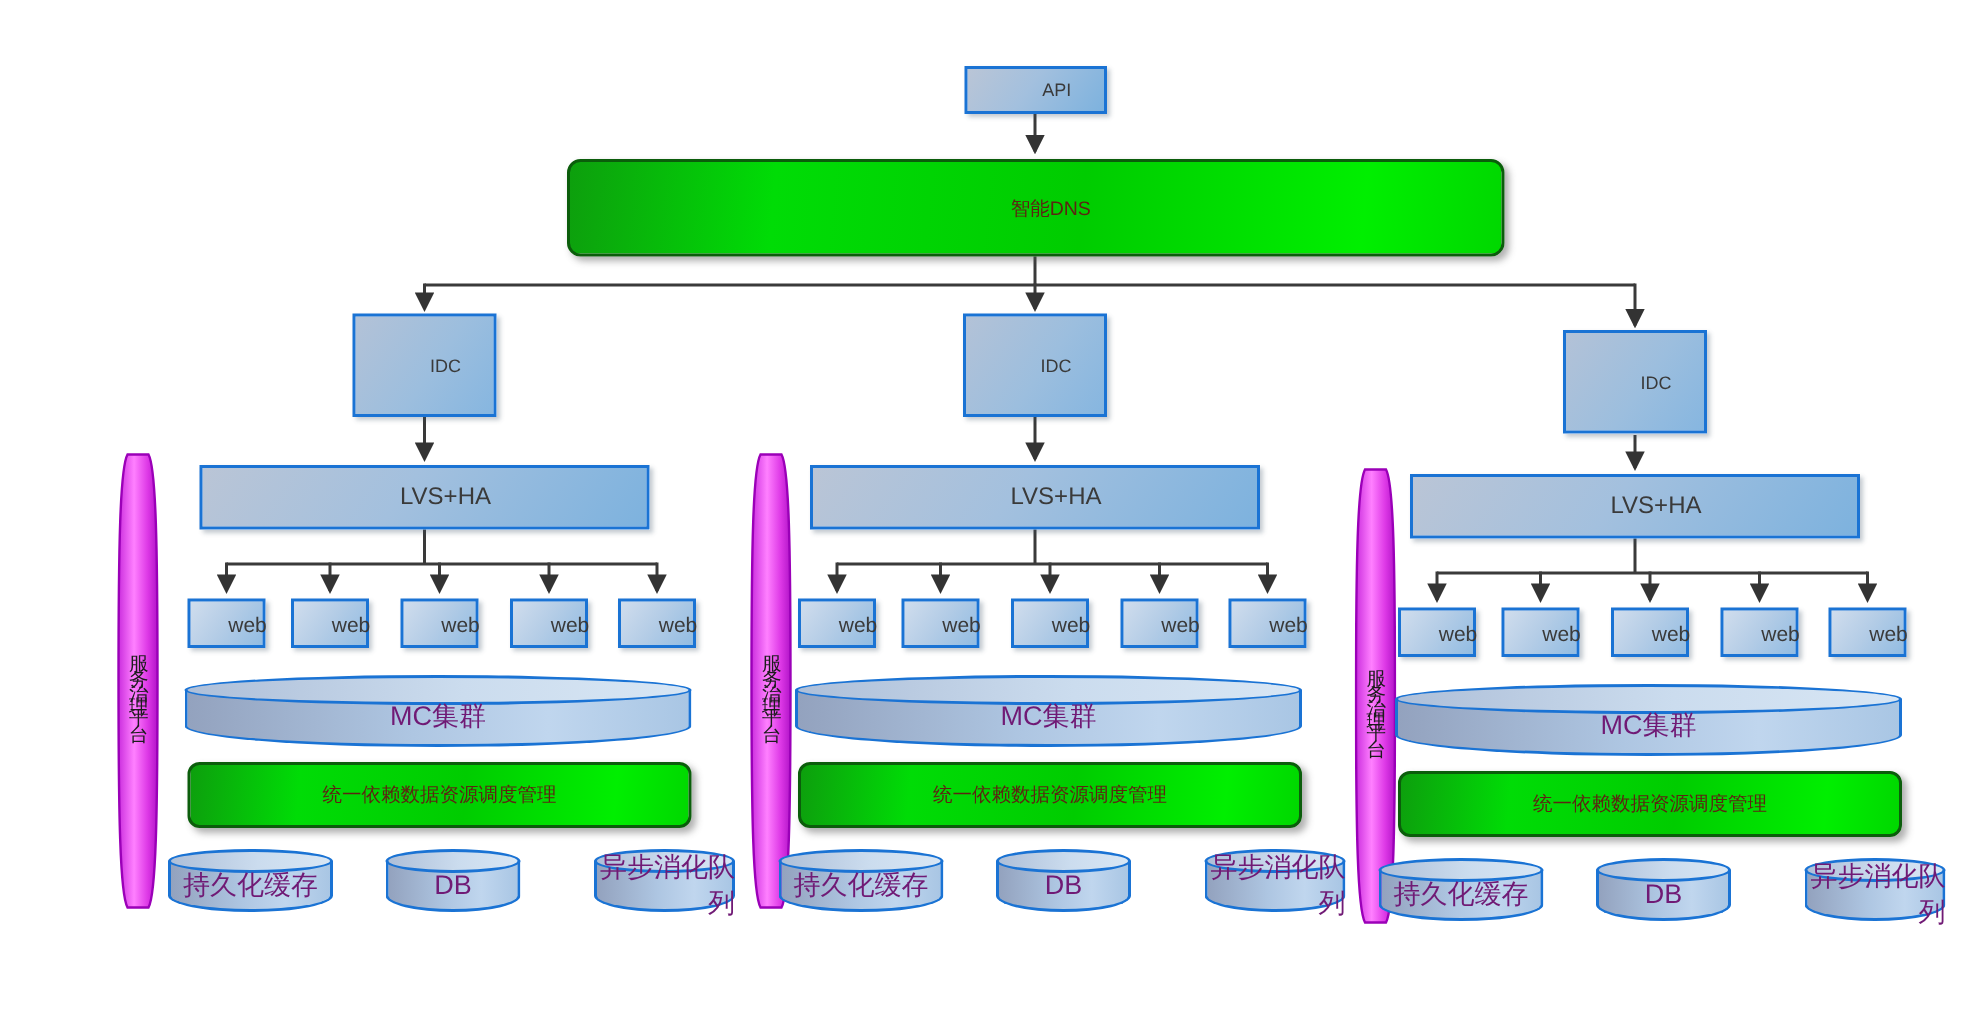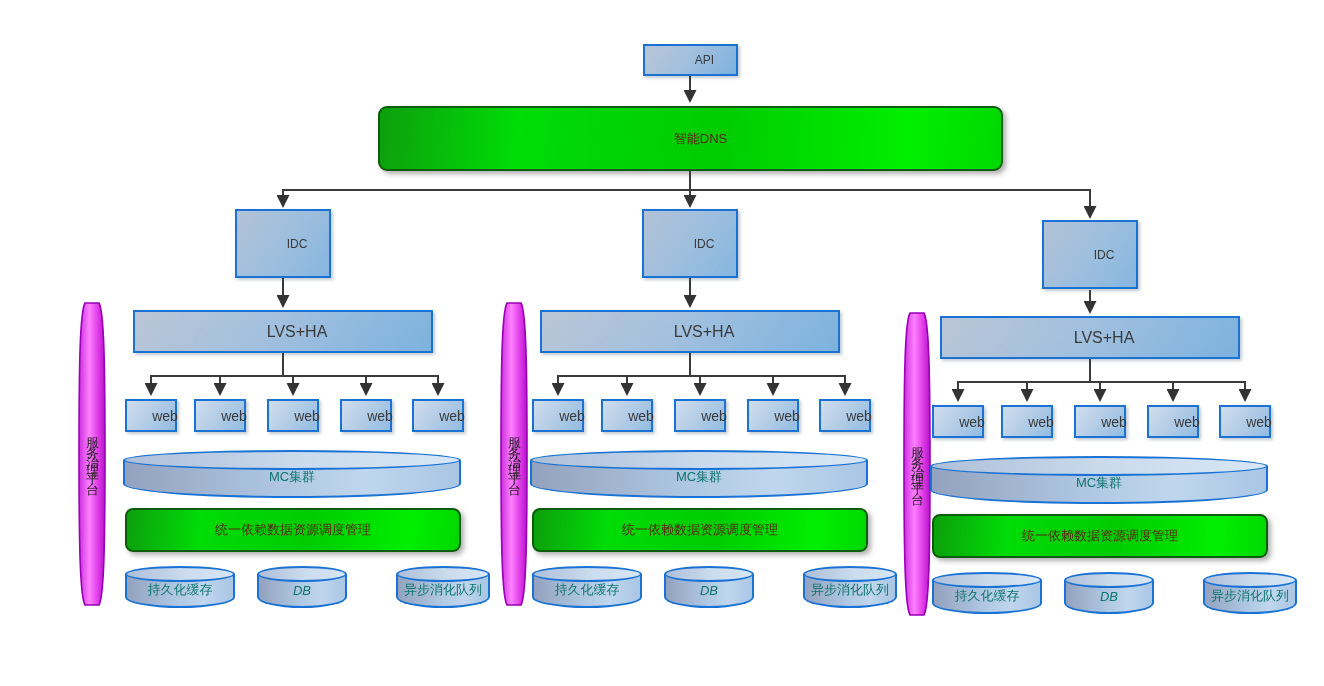"MC集群" .cyl-label { color: #0f766e -> #701a75; font-size: 13px -> 18px }
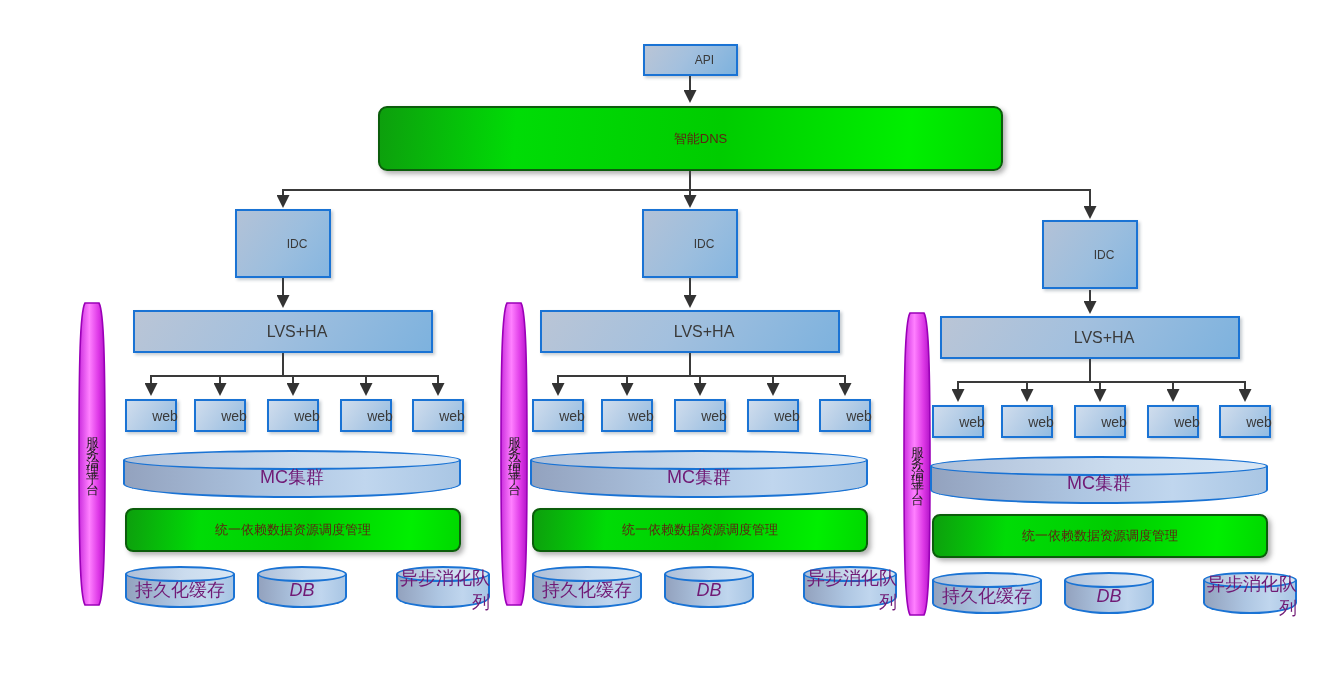"持久化缓存" .s1 { left: 45px -> 32px }
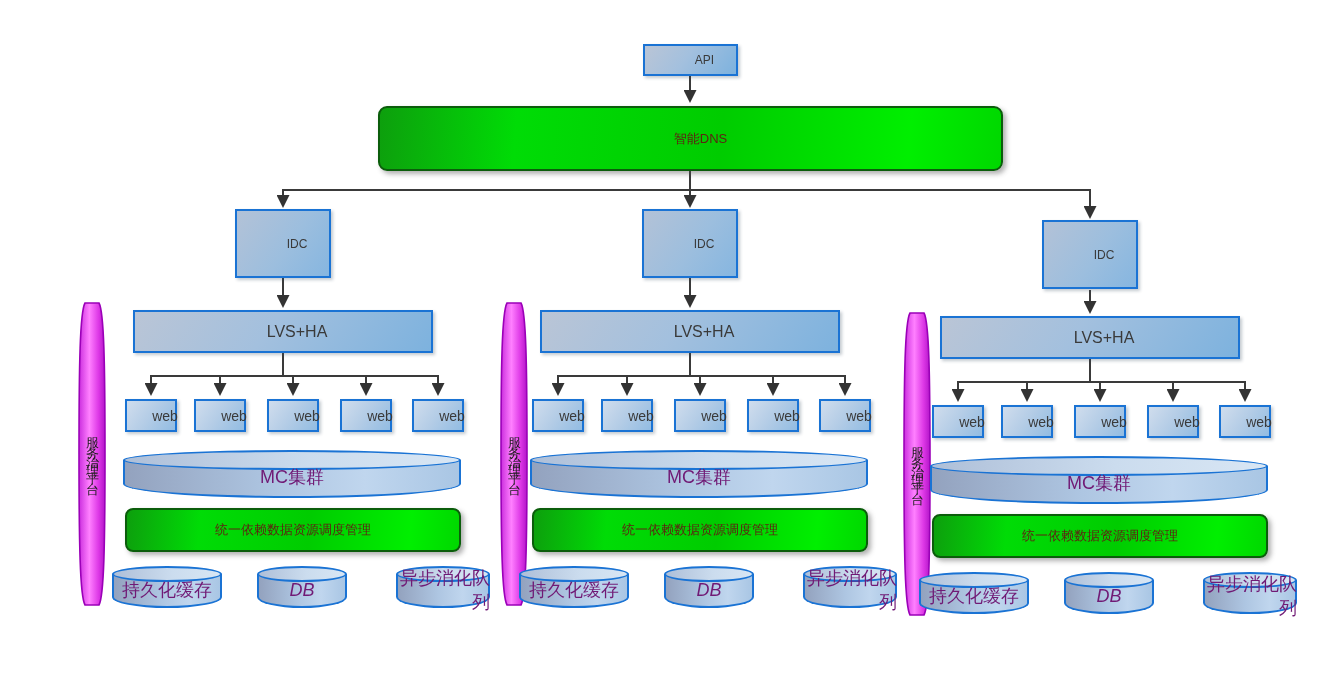"DB" .s2 { font-style: italic -> none }
